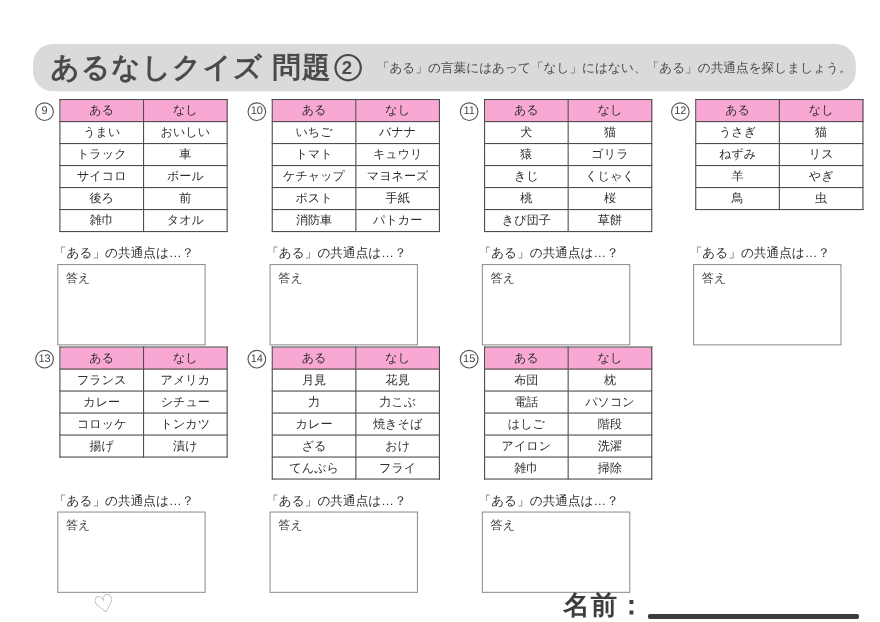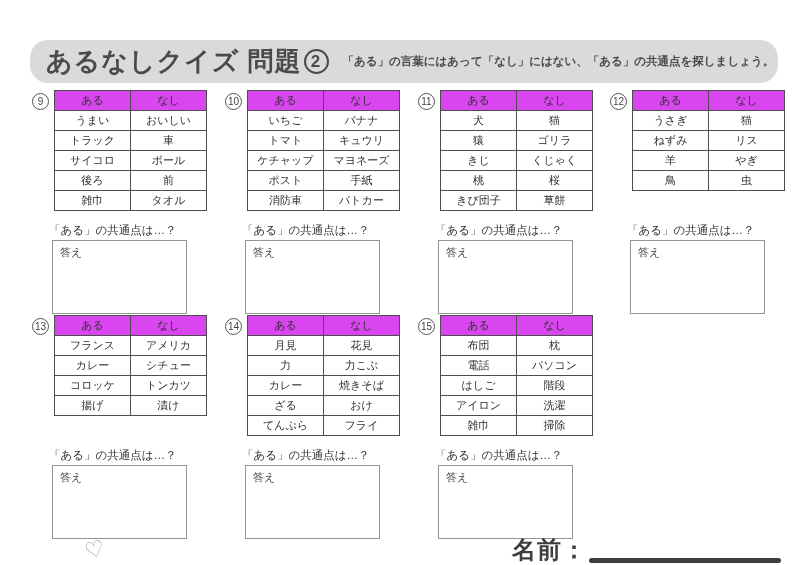"「ある」の言葉にはあって「なし」にはない、「ある」の共通点を探しましょう。" .subtitle { font-weight: bold -> normal }
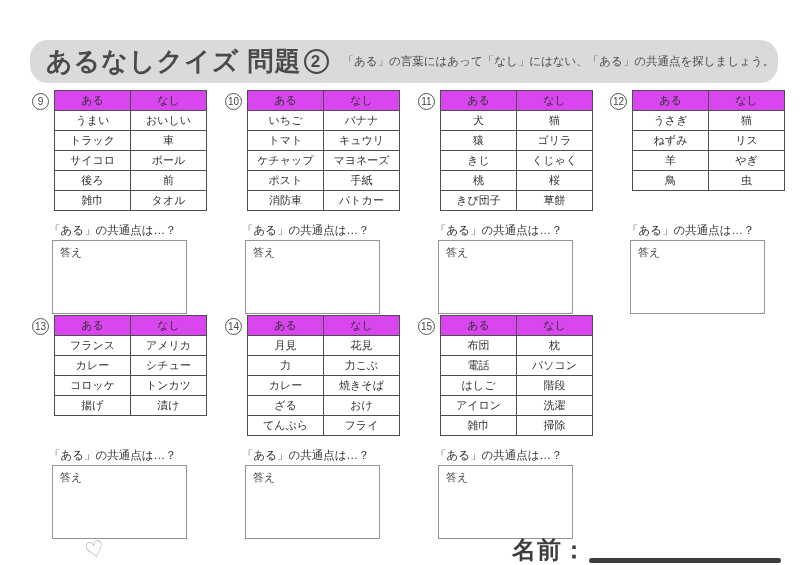"ある" .qt th { background: #d946ef -> #f9a8d4 }
